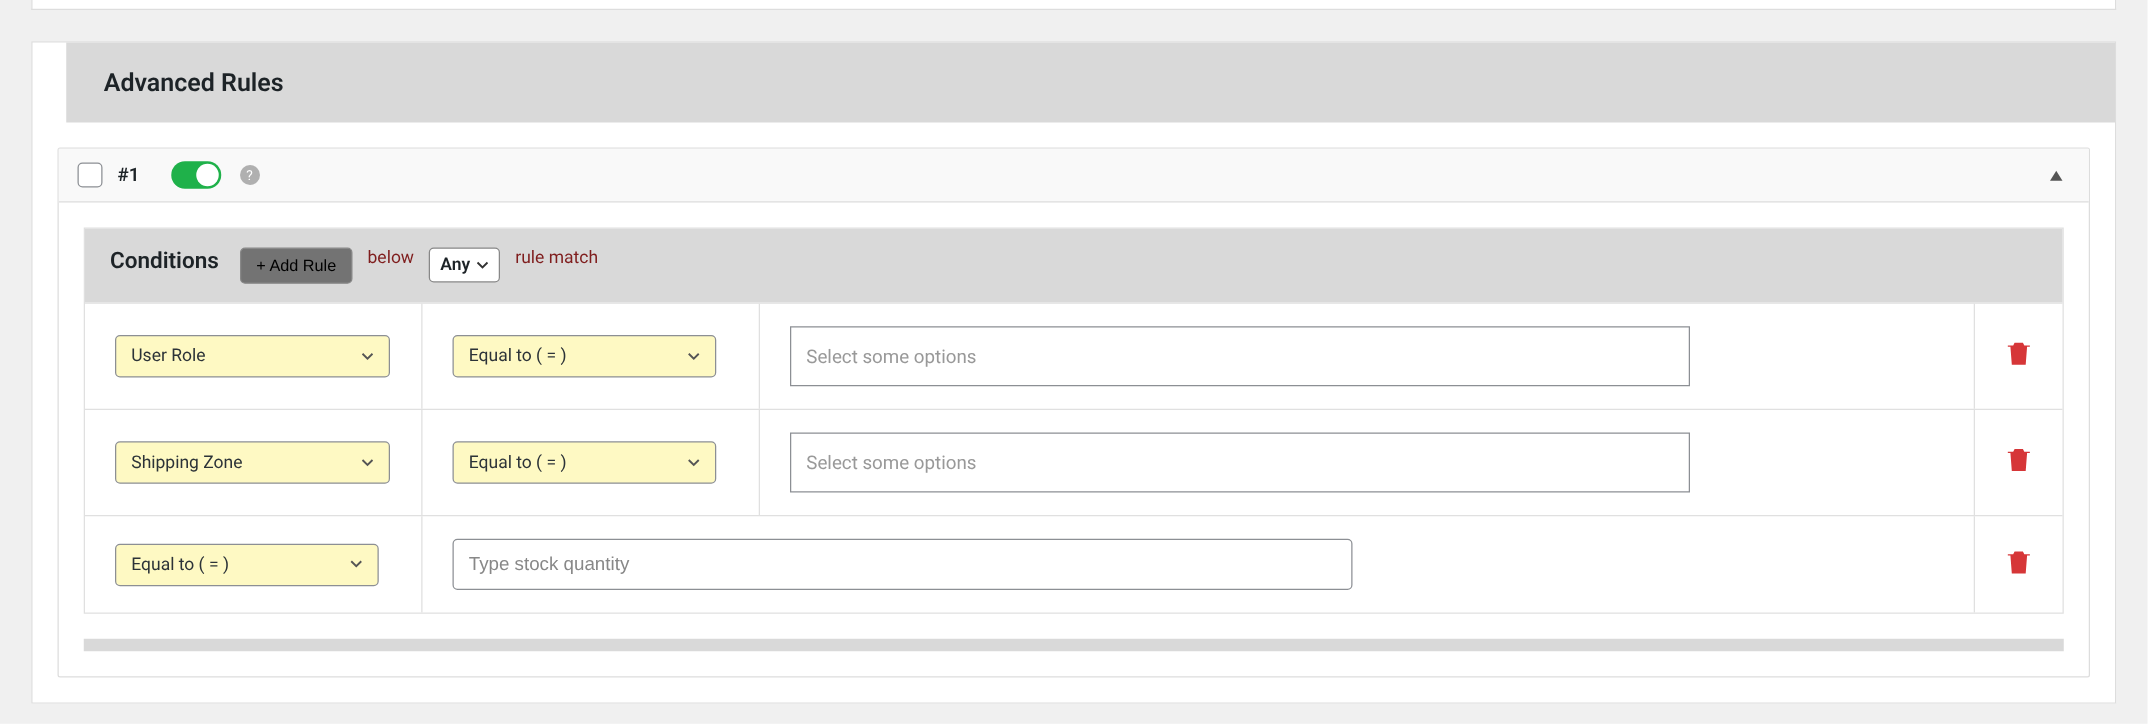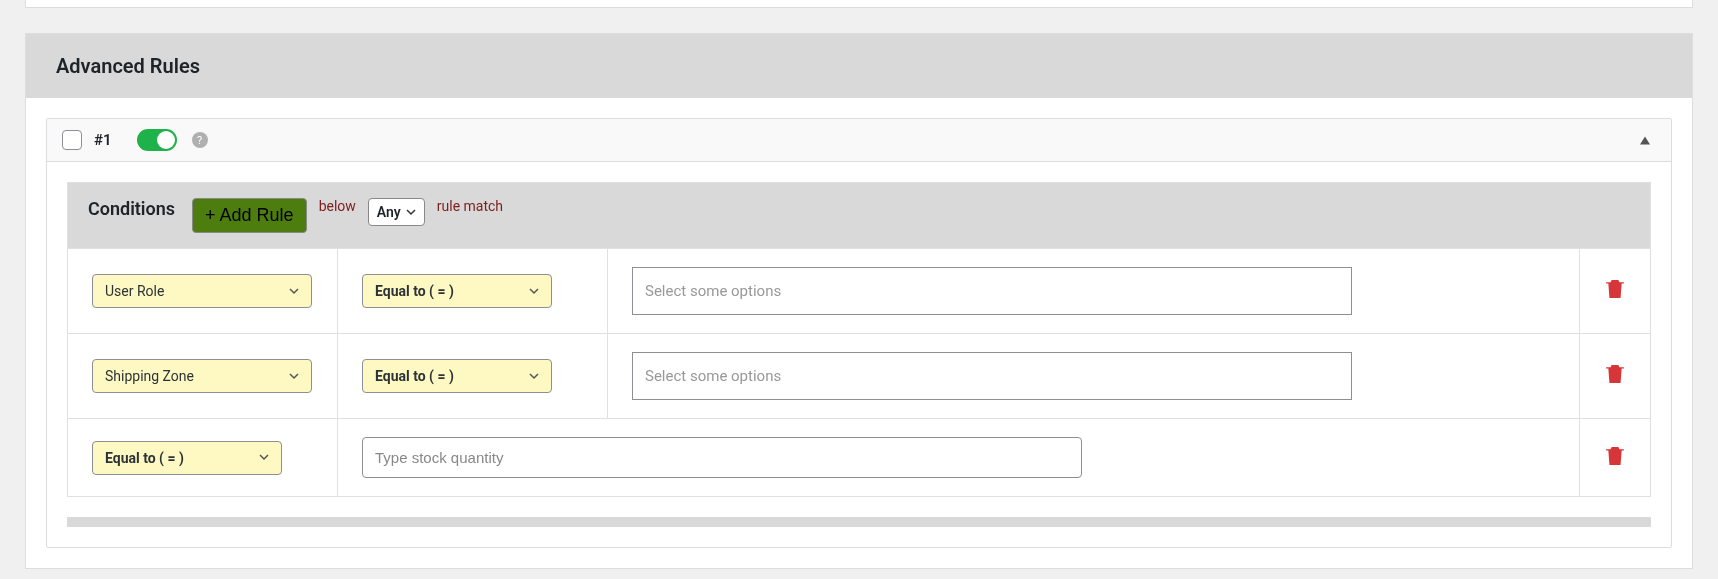"Advanced Rules" .panel-header { margin-left: none -> 27px }
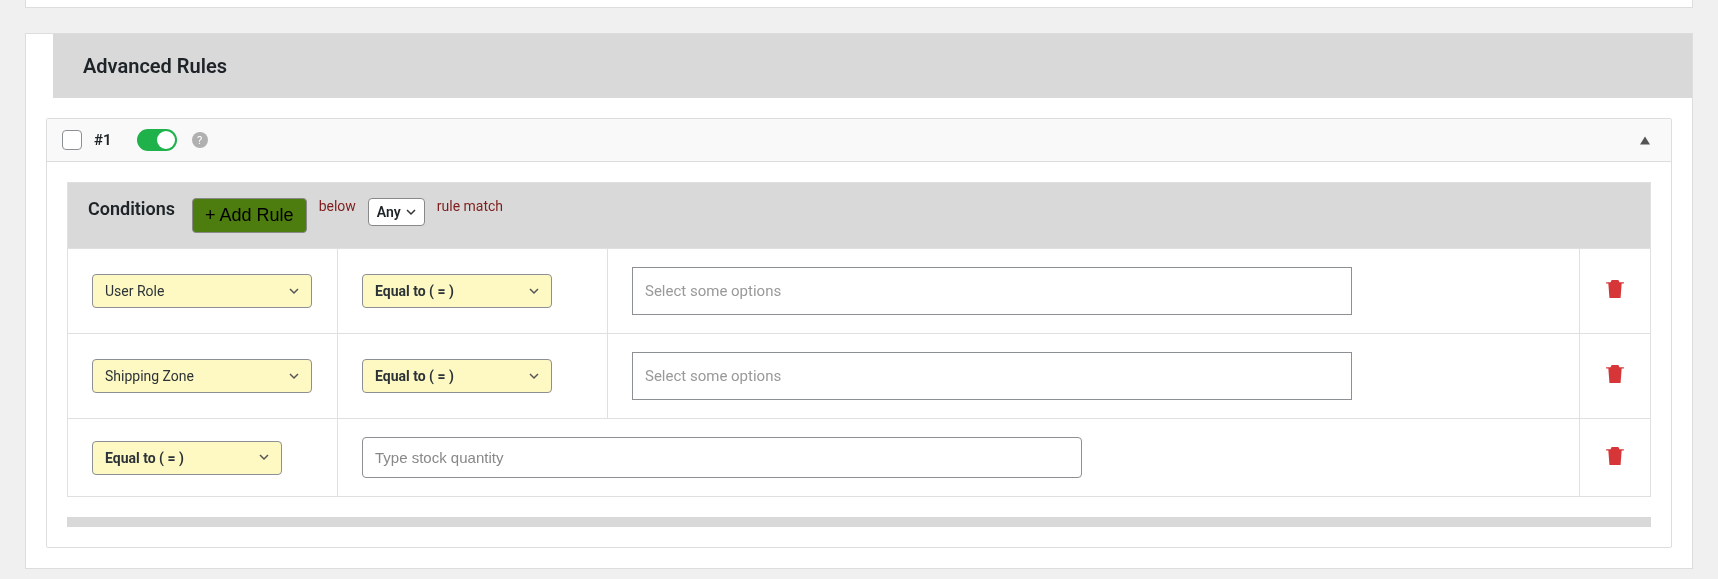"+ Add Rule" .add-rule-btn { background: #4d7c0f -> #737373; font-size: 18px -> 13px }
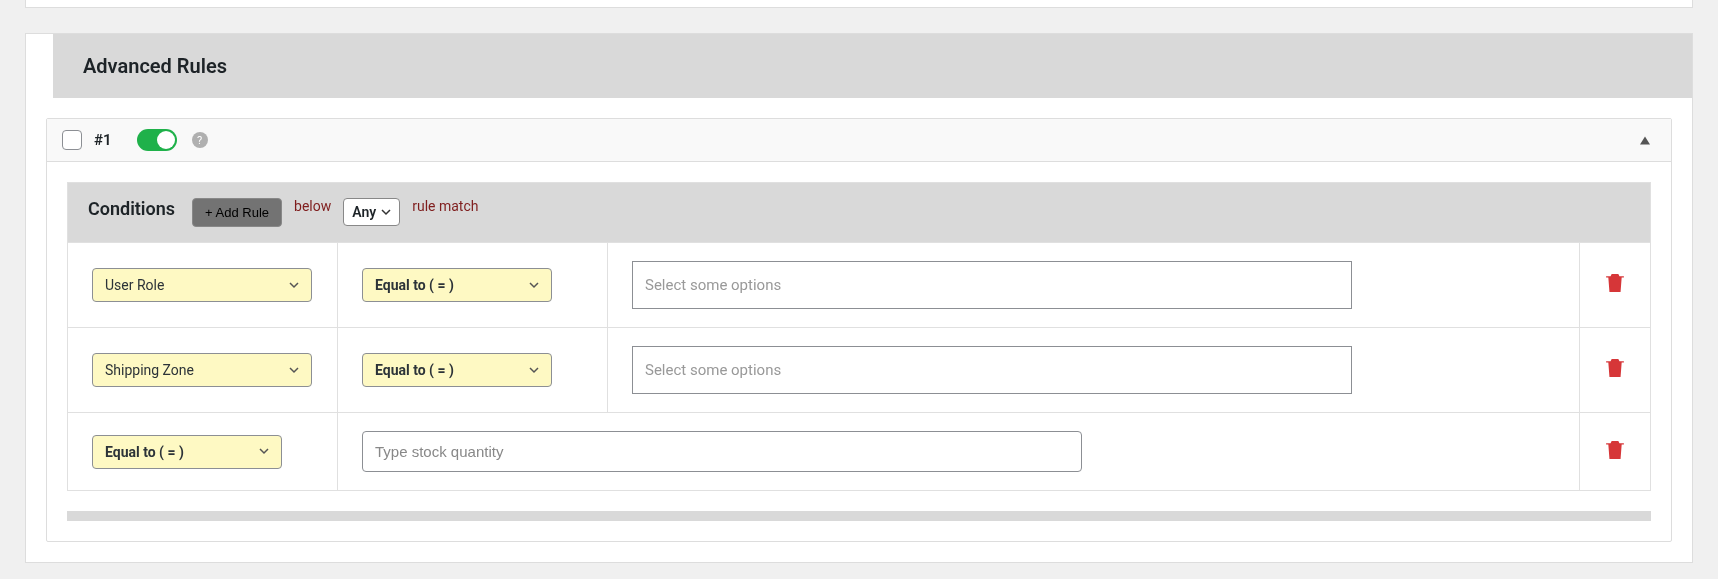"Equal to ( = )" .cell-operator .dropdown { font-weight: bold -> none; width: 190px -> 211px }
